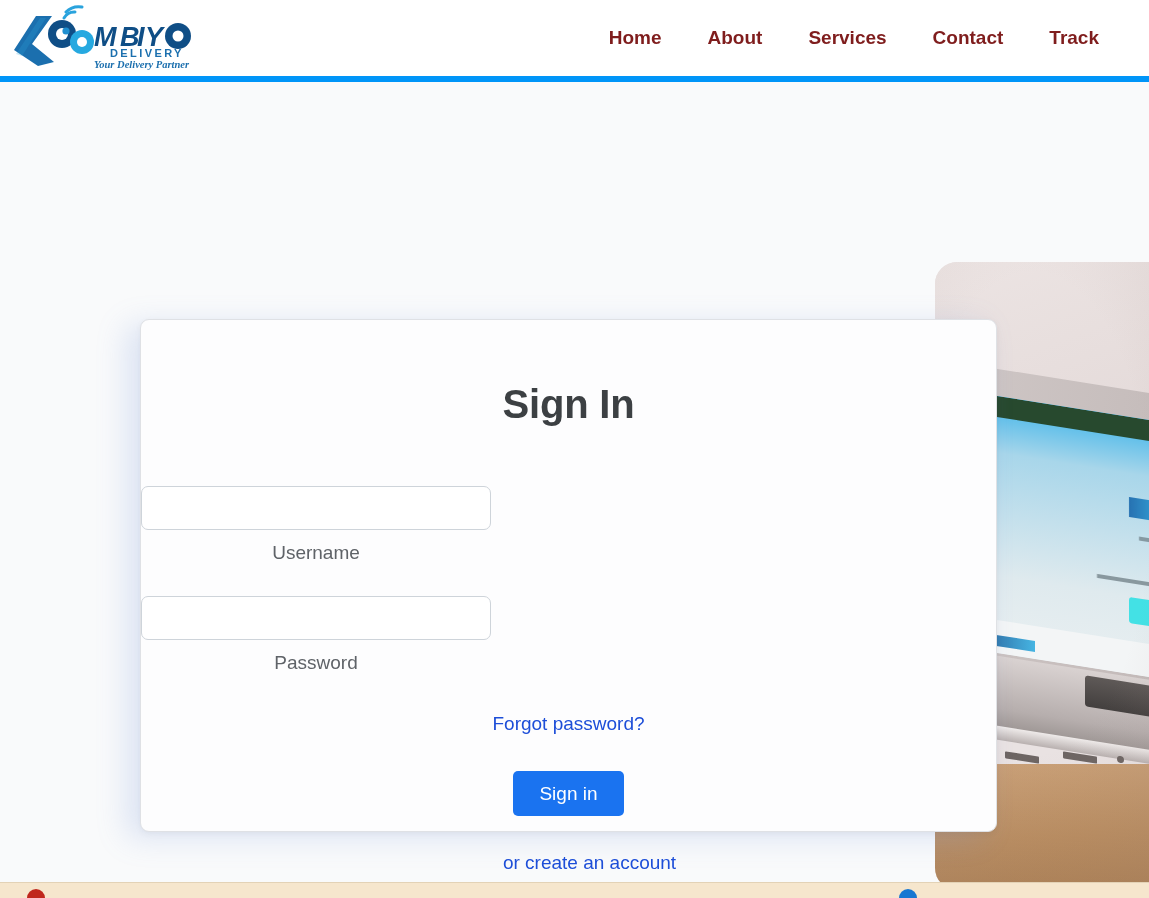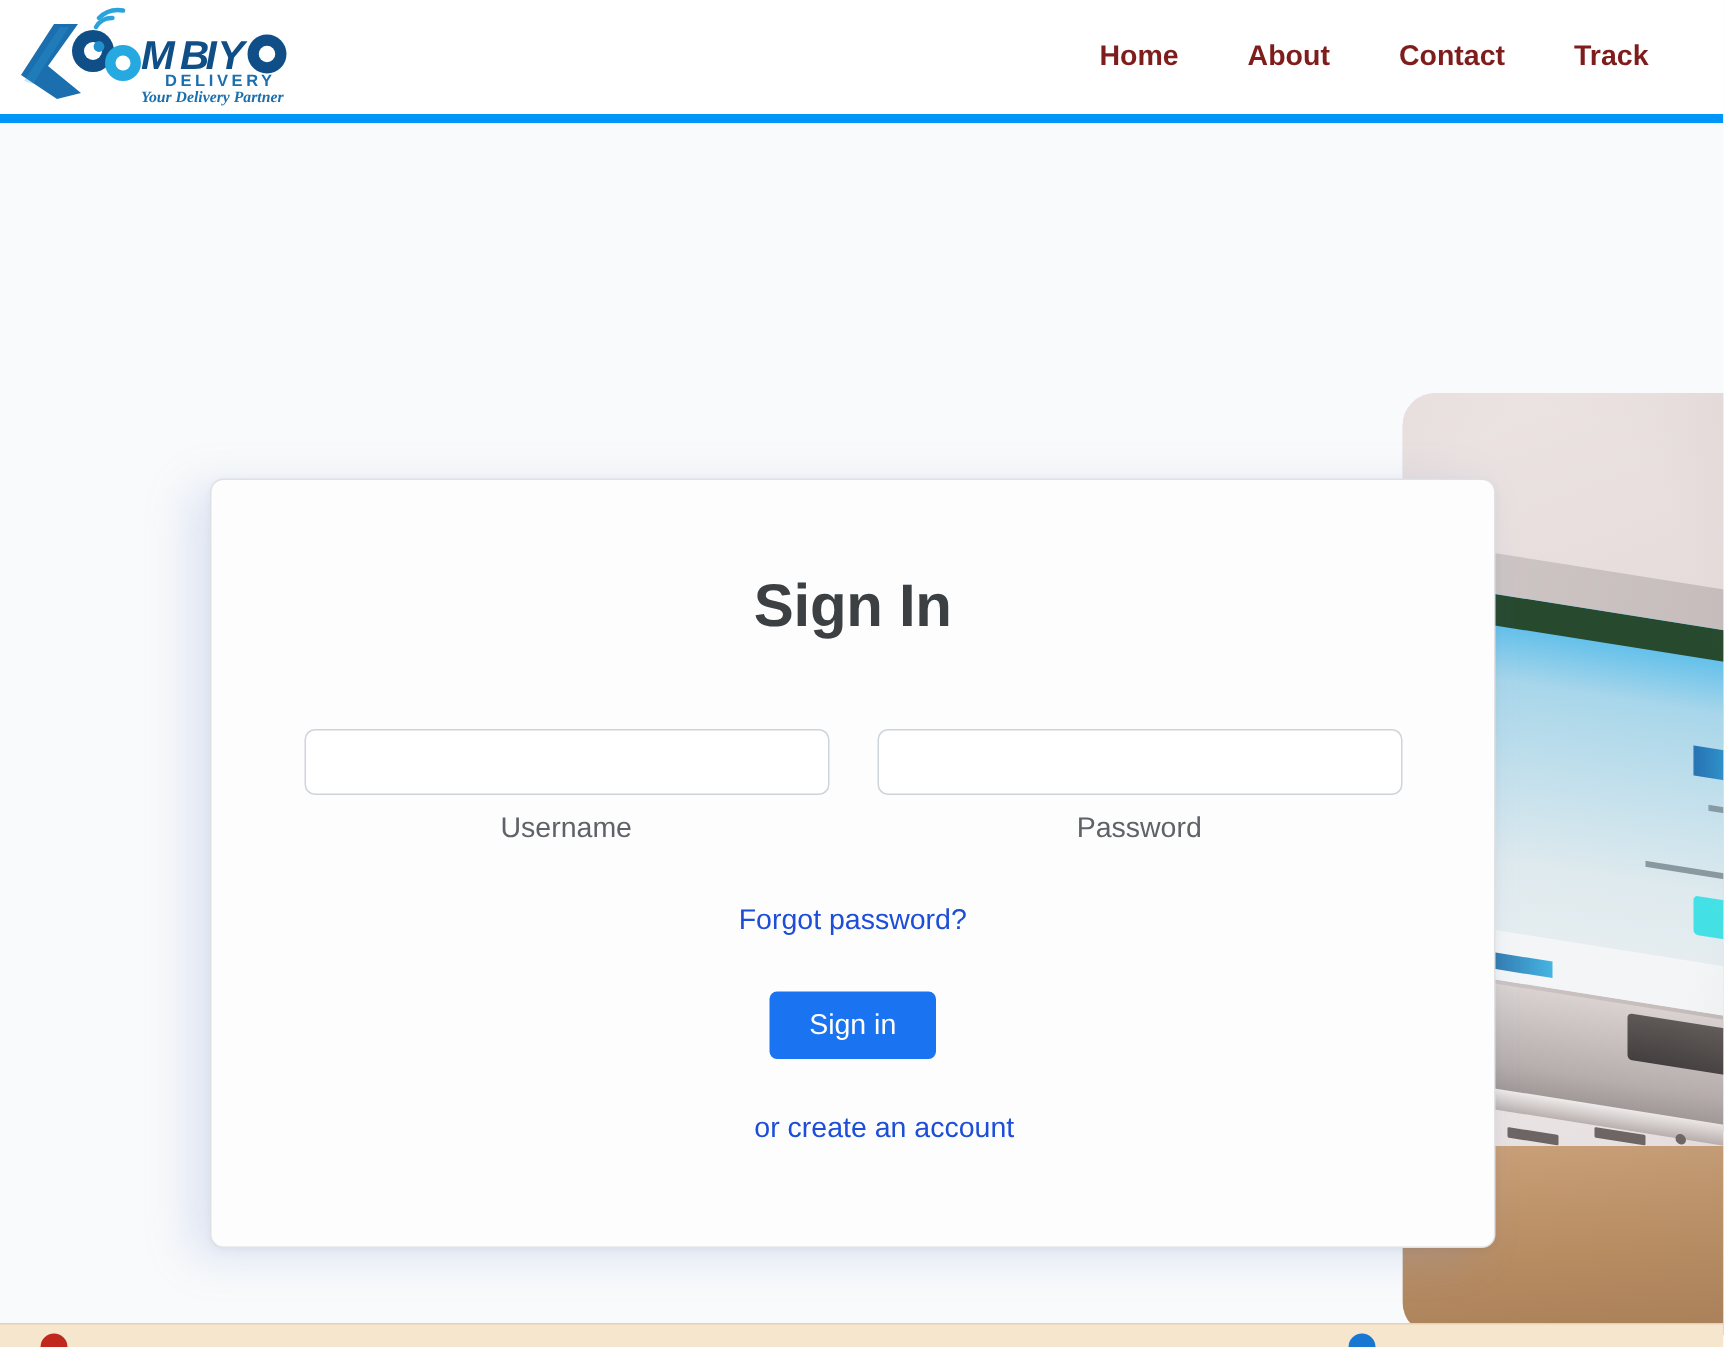"Services" a.nav-item { html: none -> <a>Services</a> }
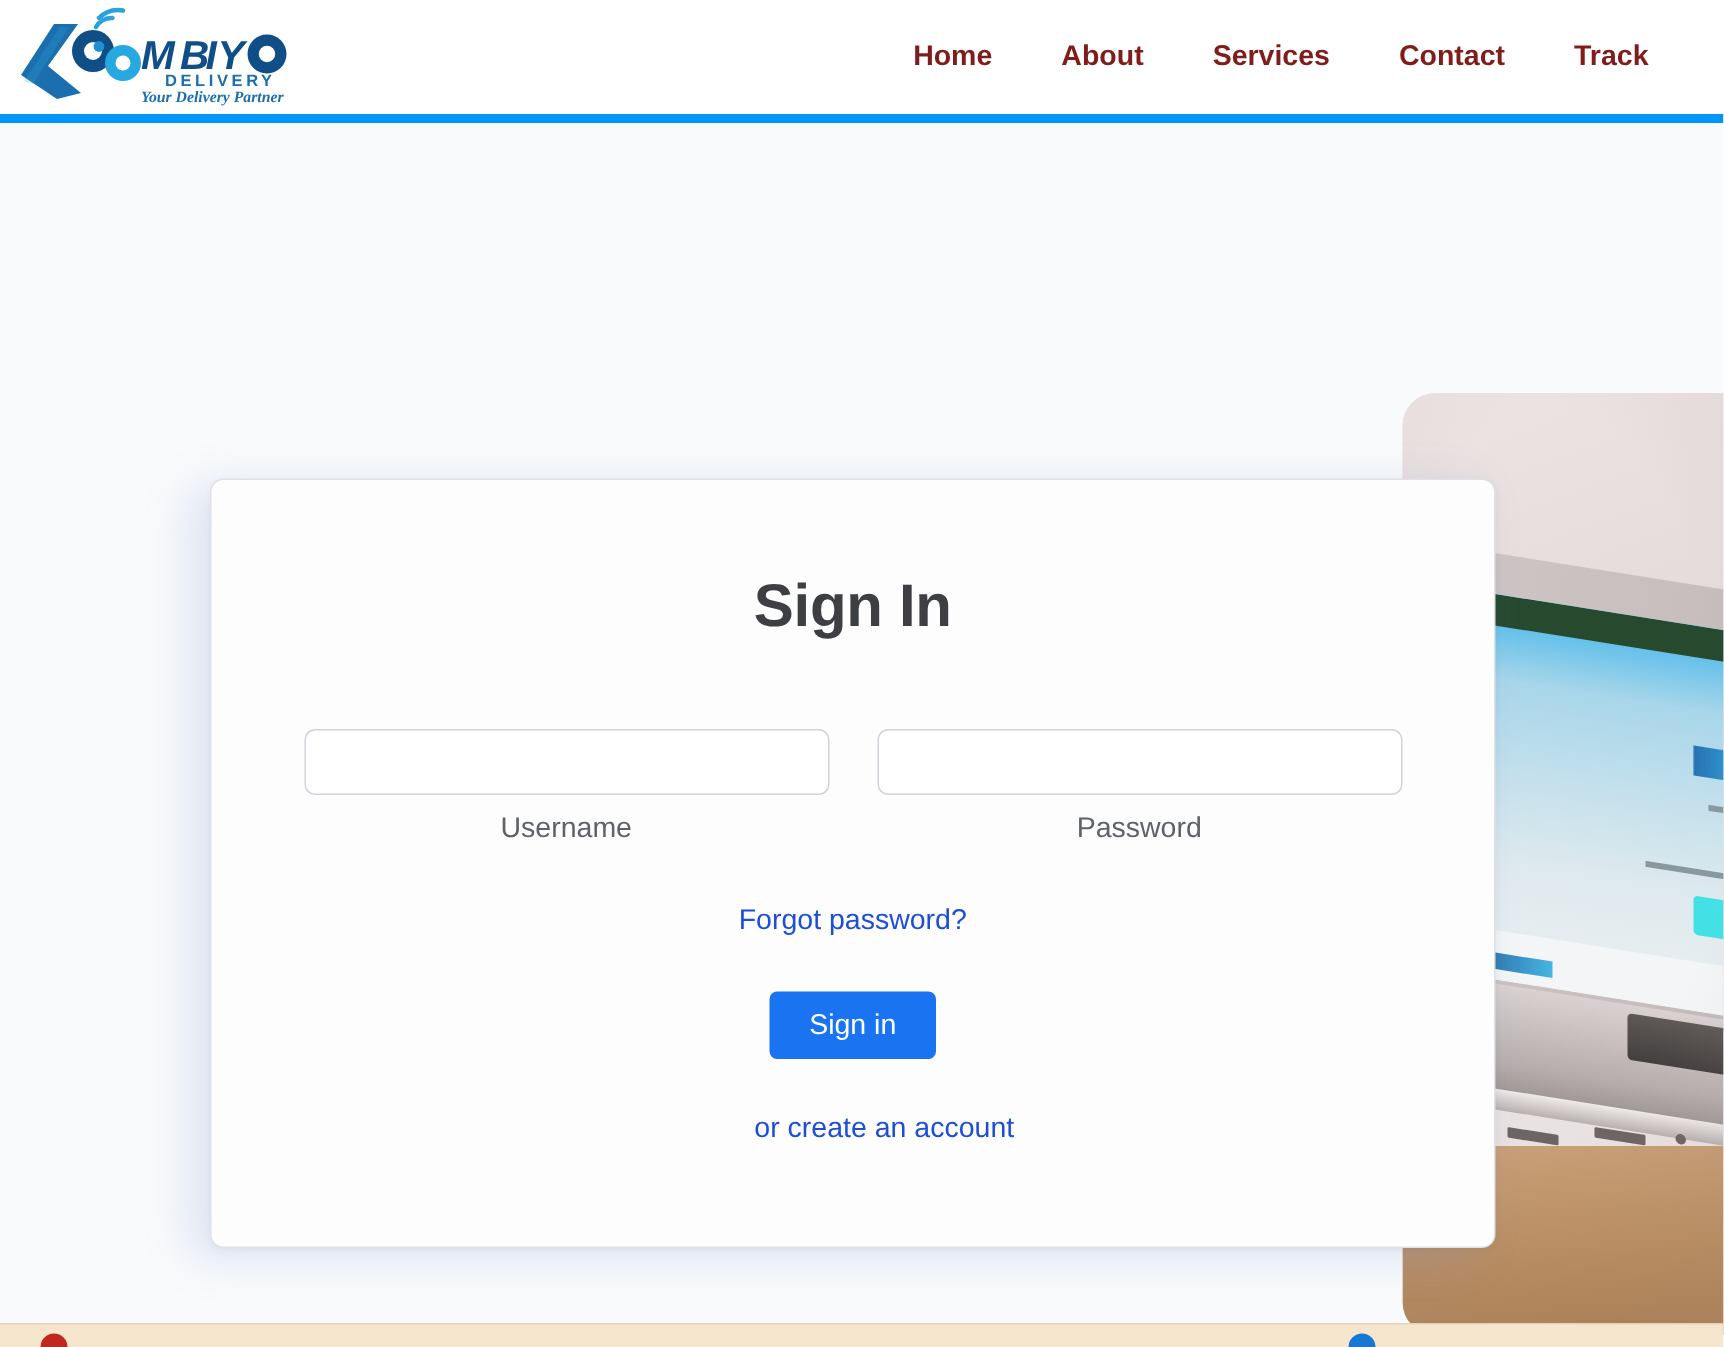"Username" .fields-row { flex-direction: none -> column }
